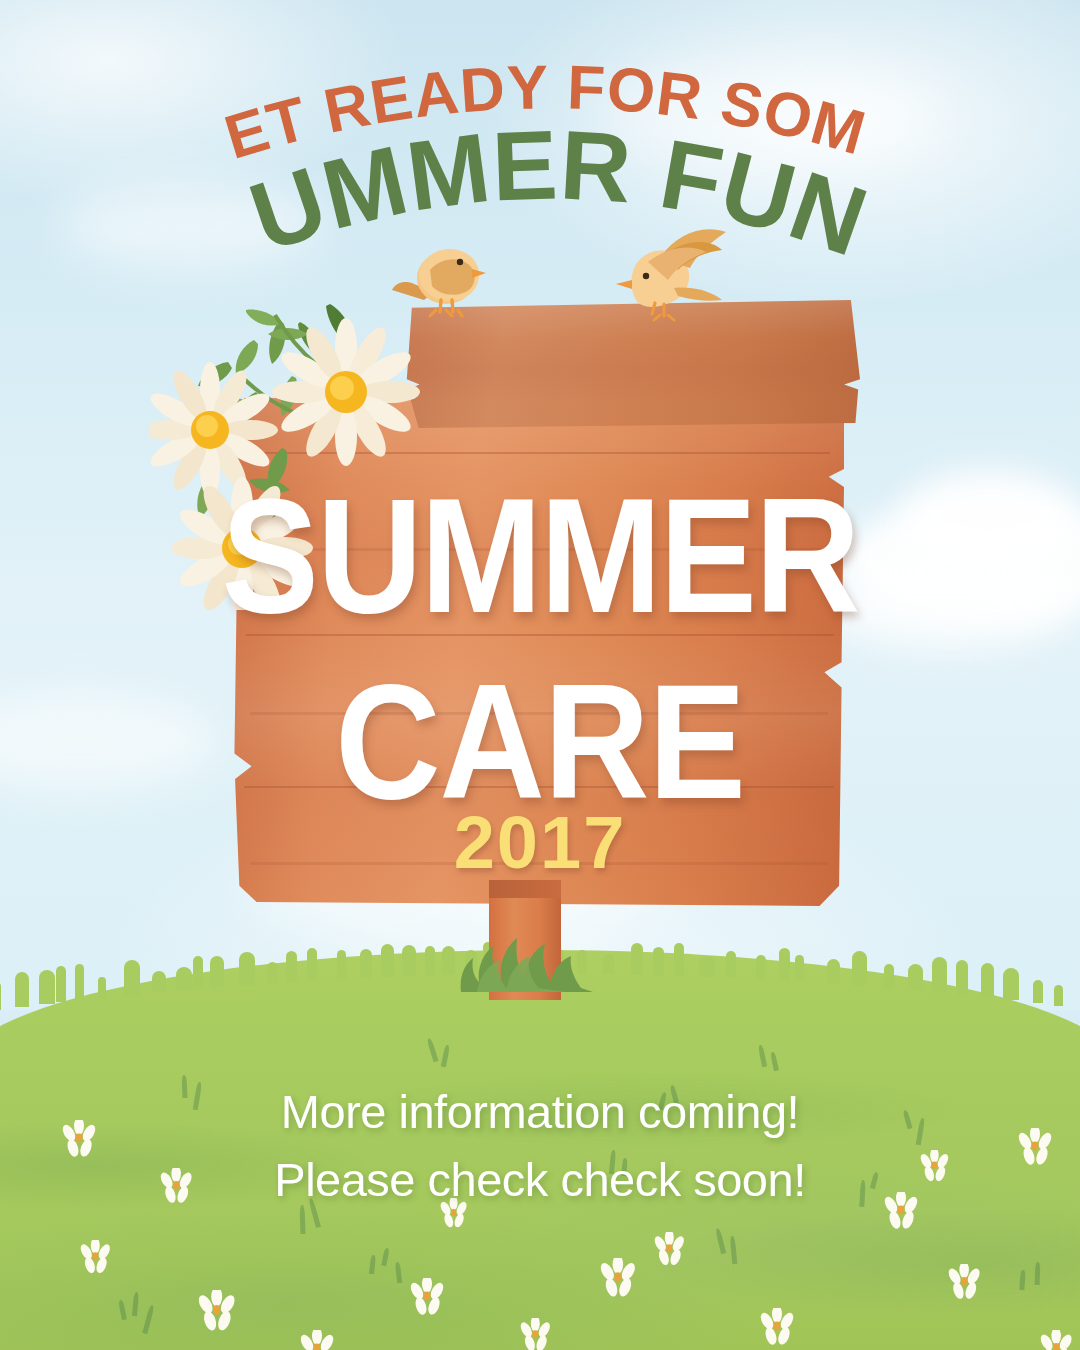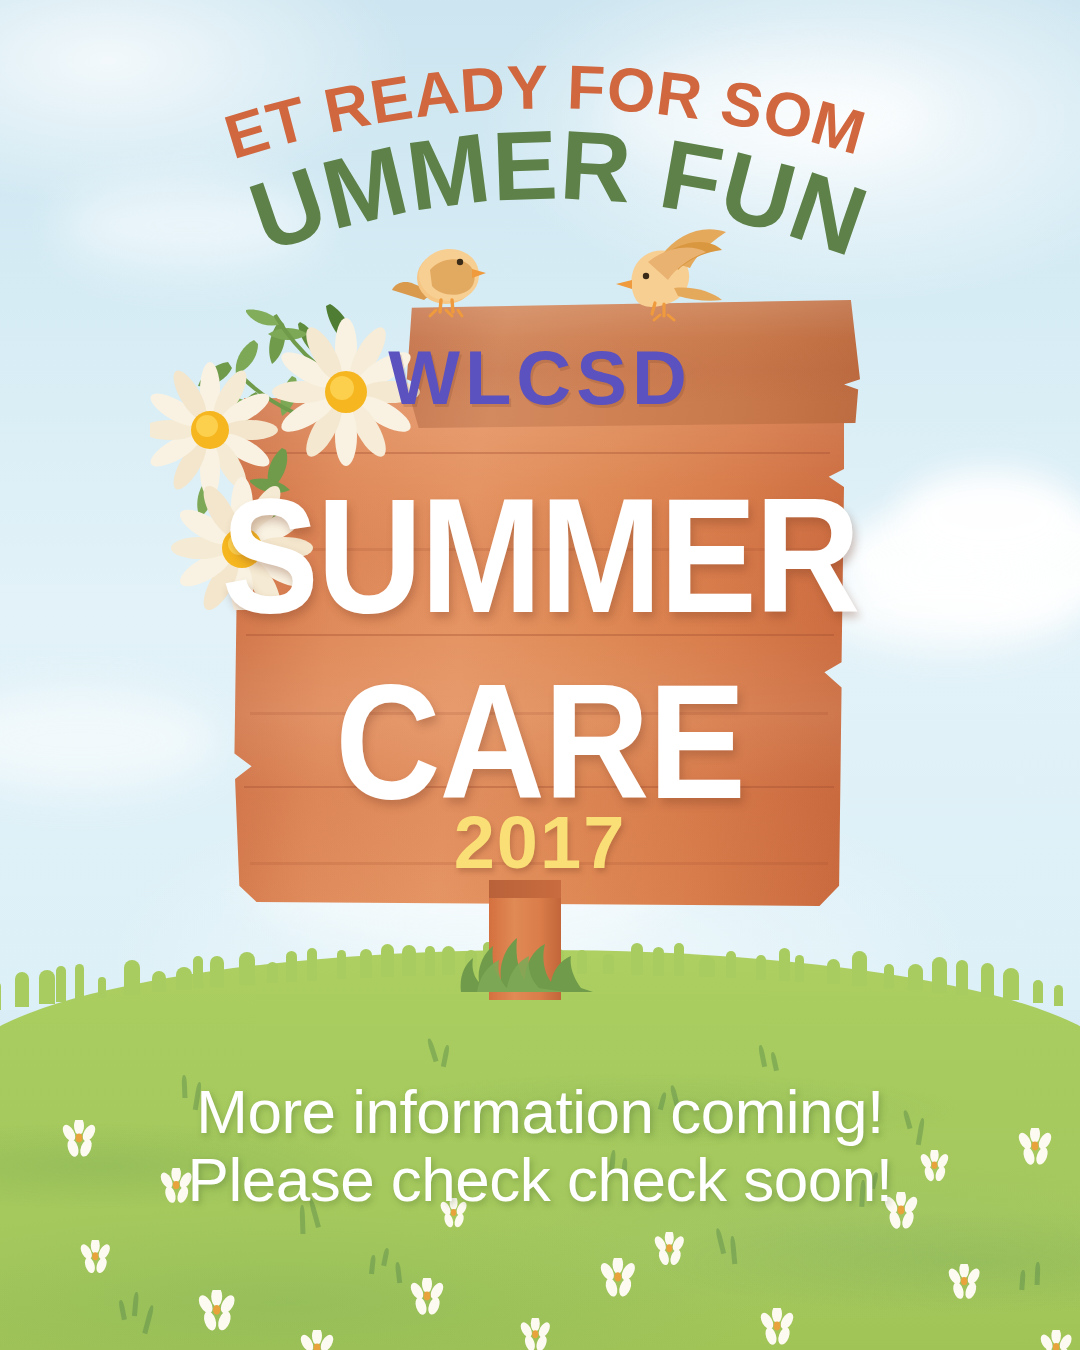"WLCSD" div.wlcsd { html: <div>WLCSD</div> -> none }
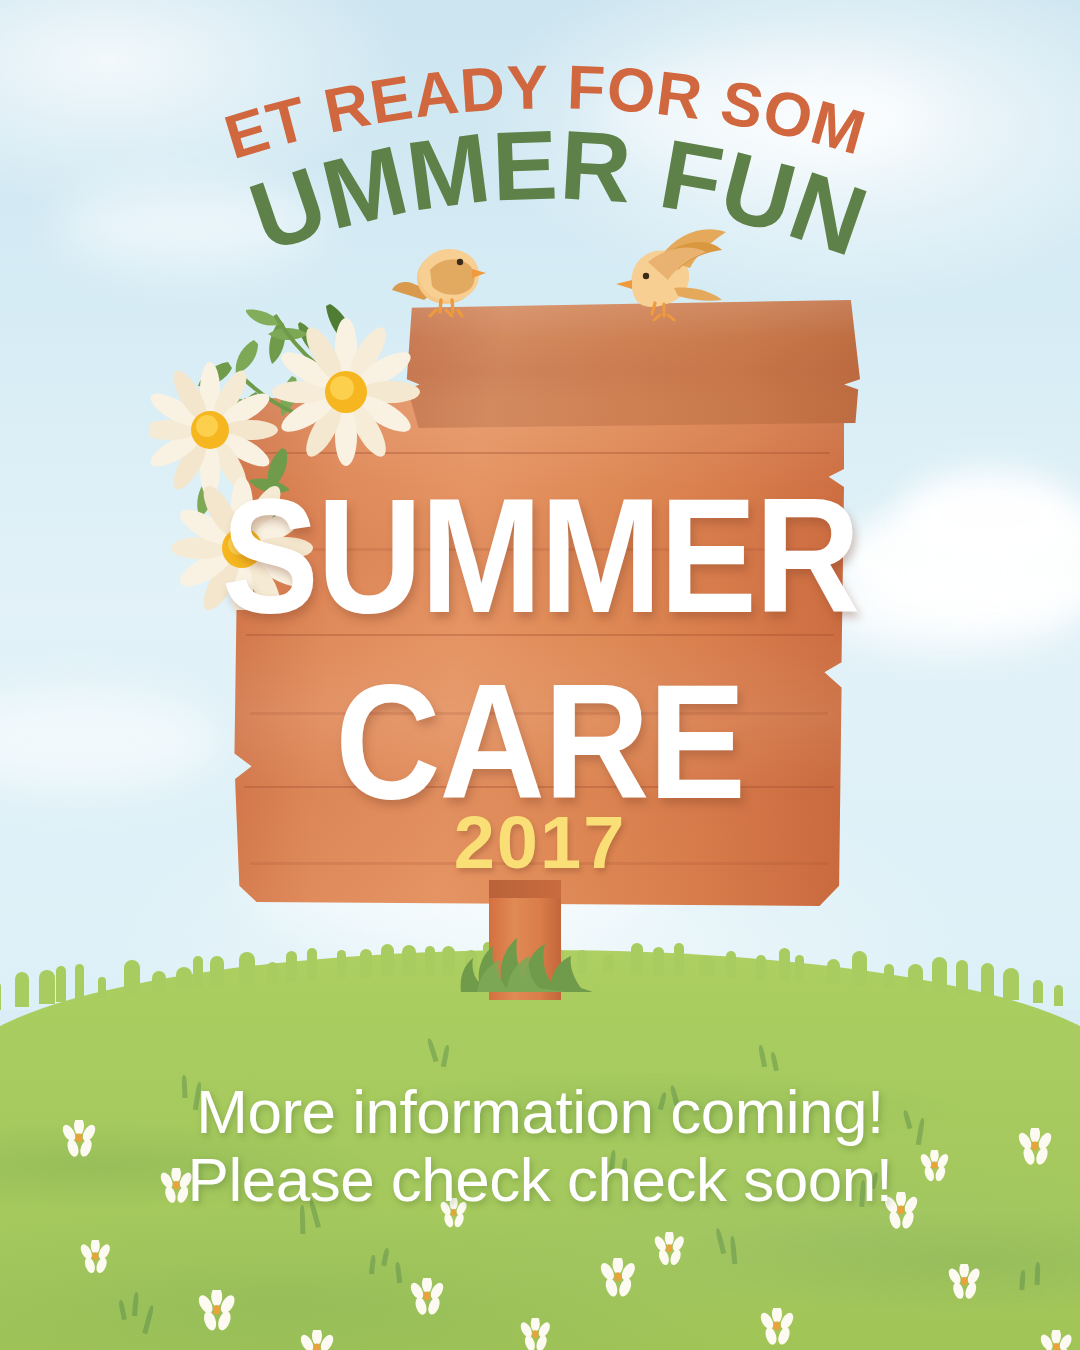"More information coming!" .footer-line { font-size: 62px -> 47px }
